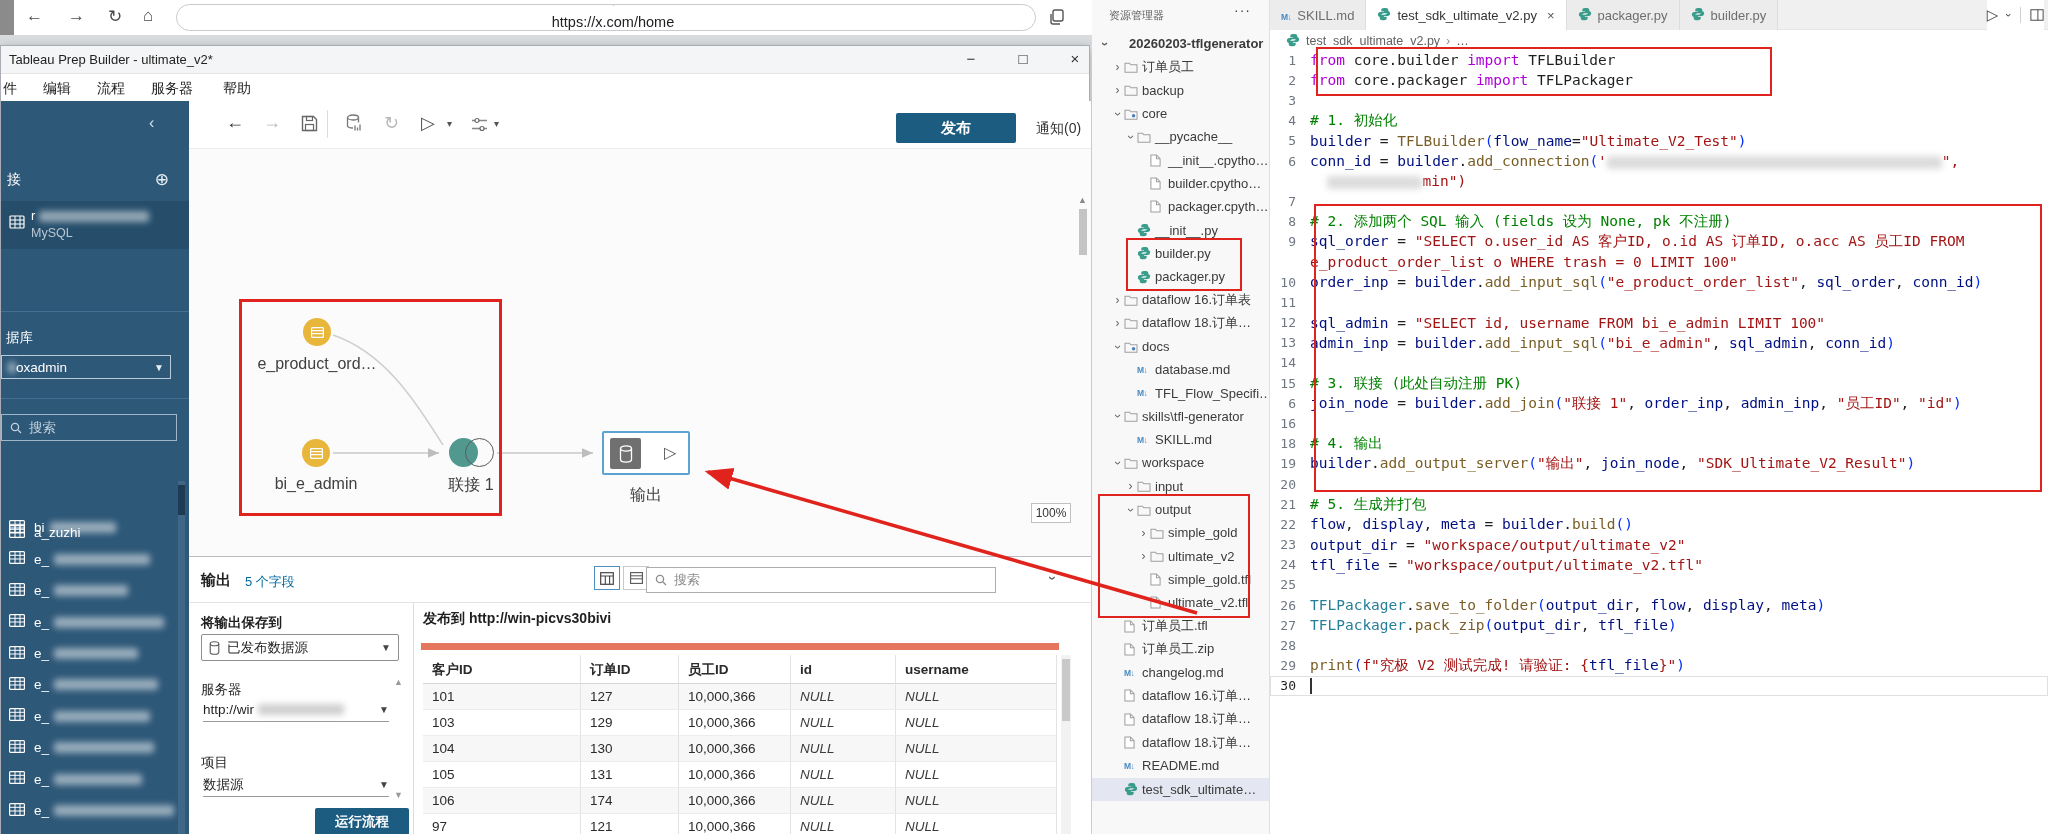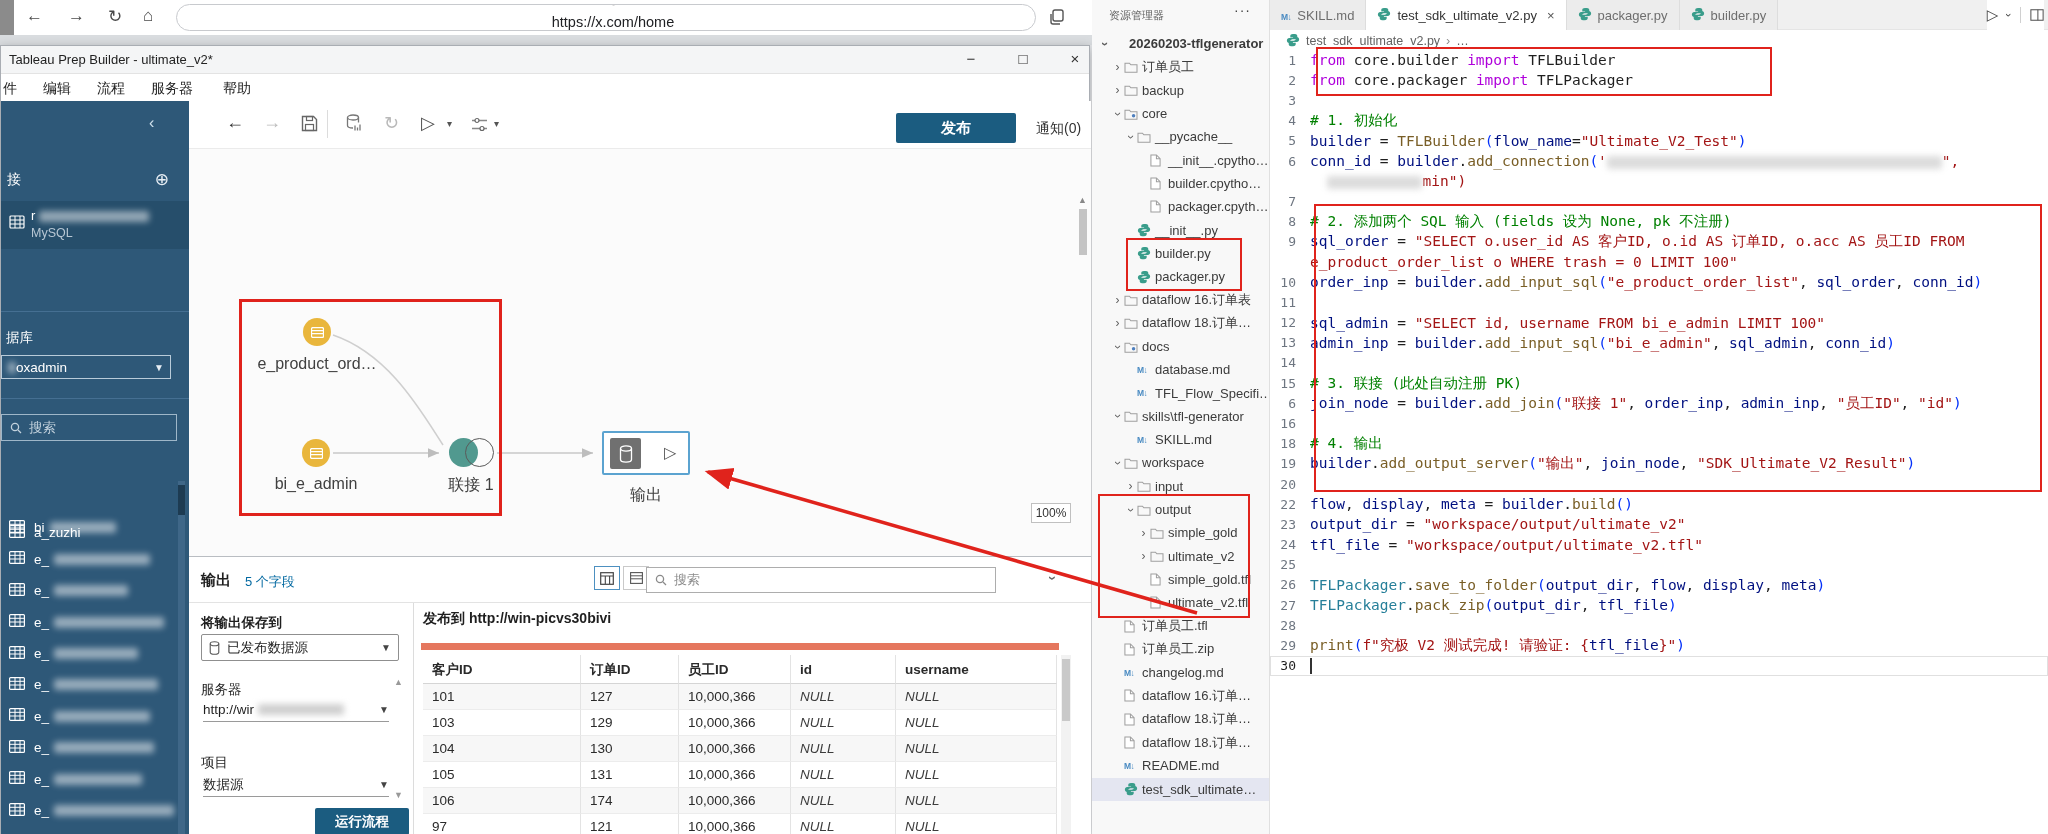"21" div.crow { html: none -> <div> <span>21</span> <span><span># 5. 生成并打包</span></span> </div> }
